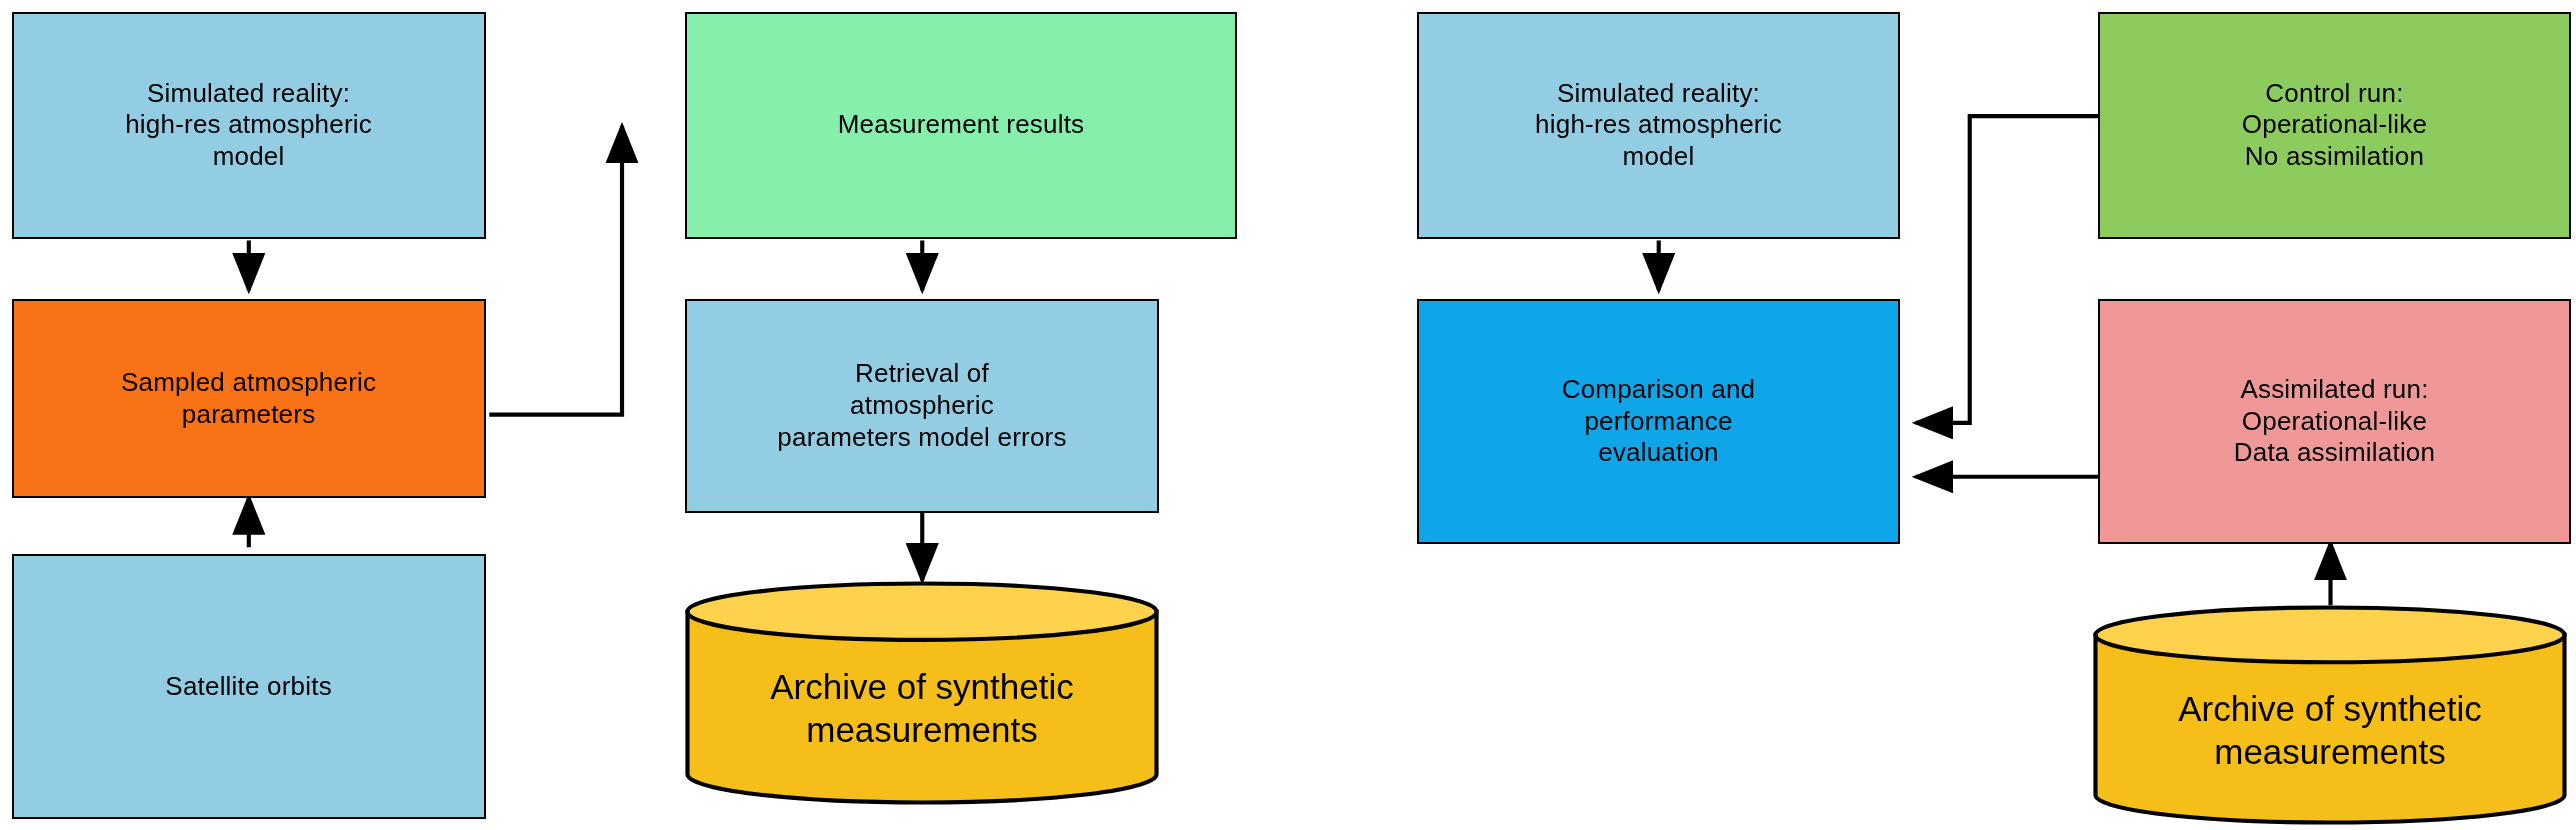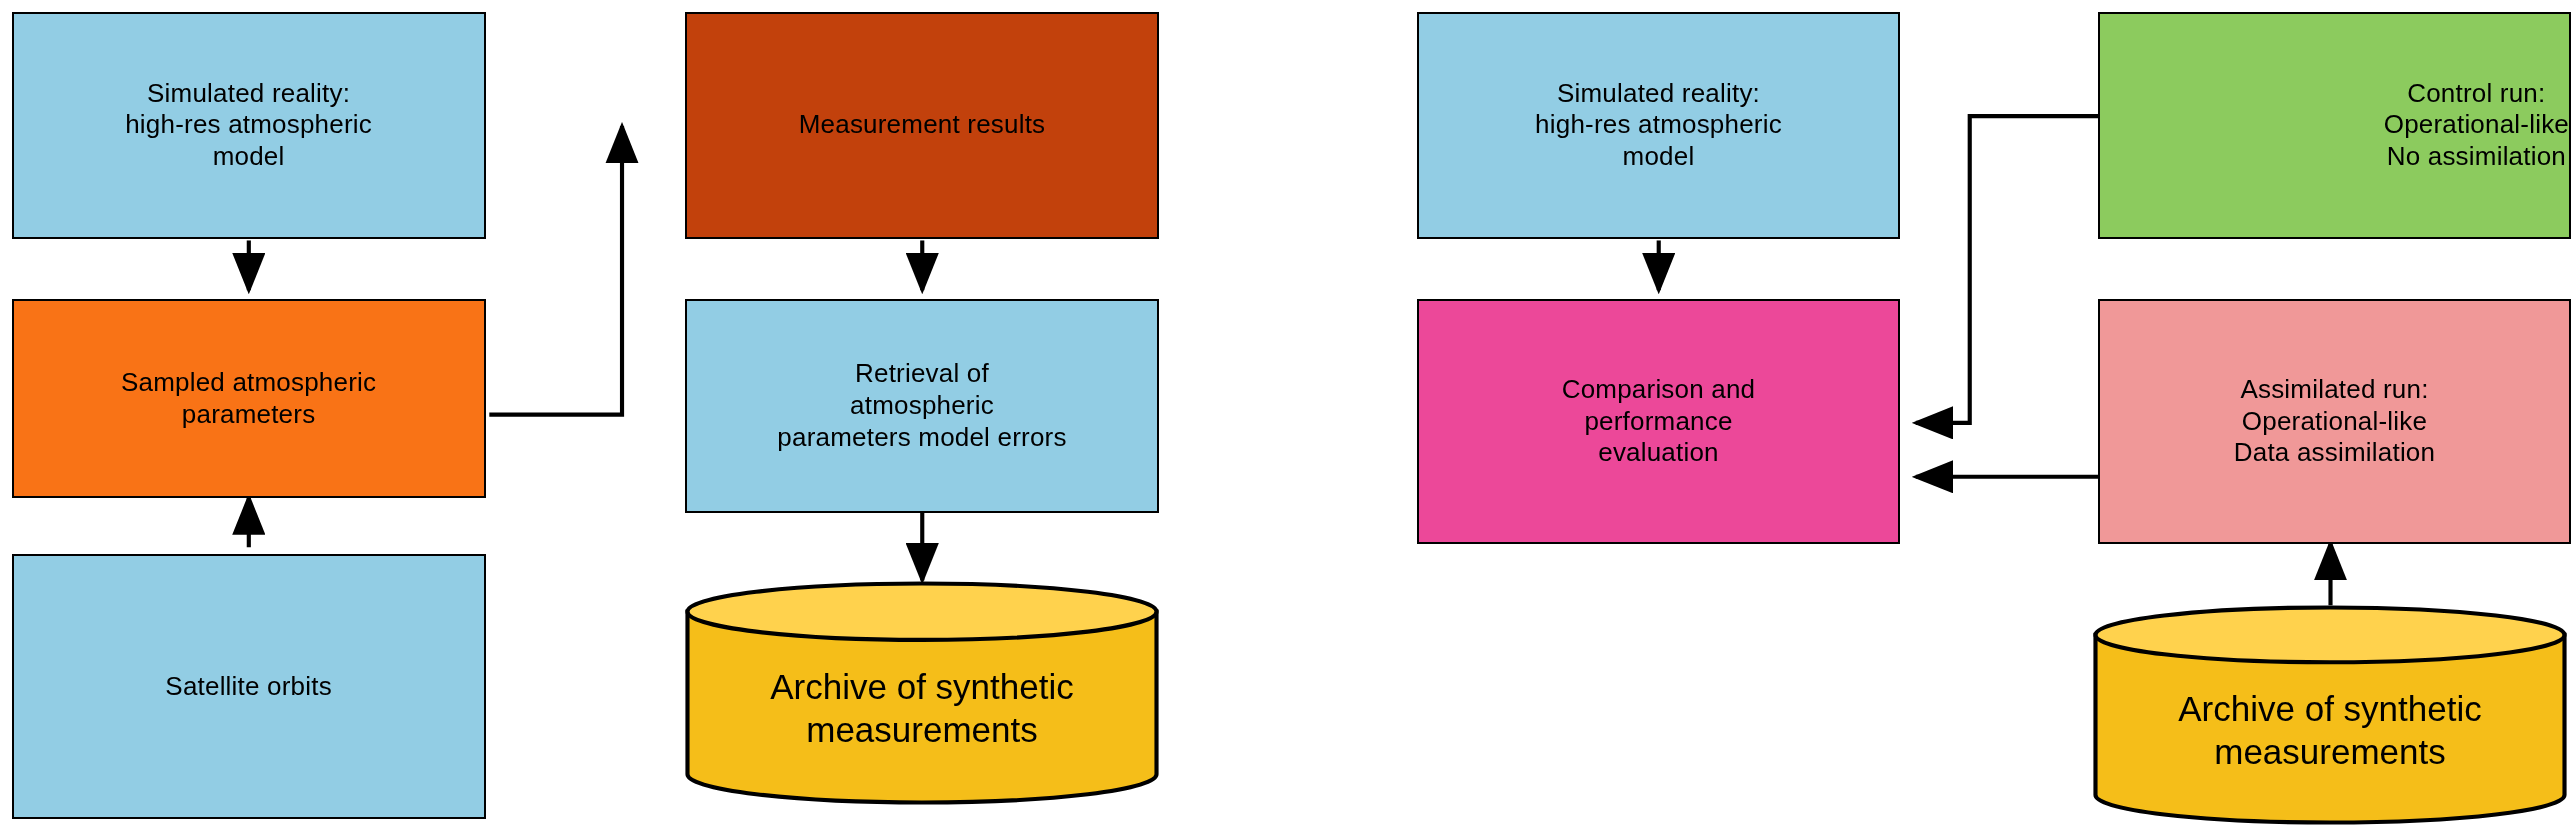"Control run:" div.node { justify-content: flex-end -> none }
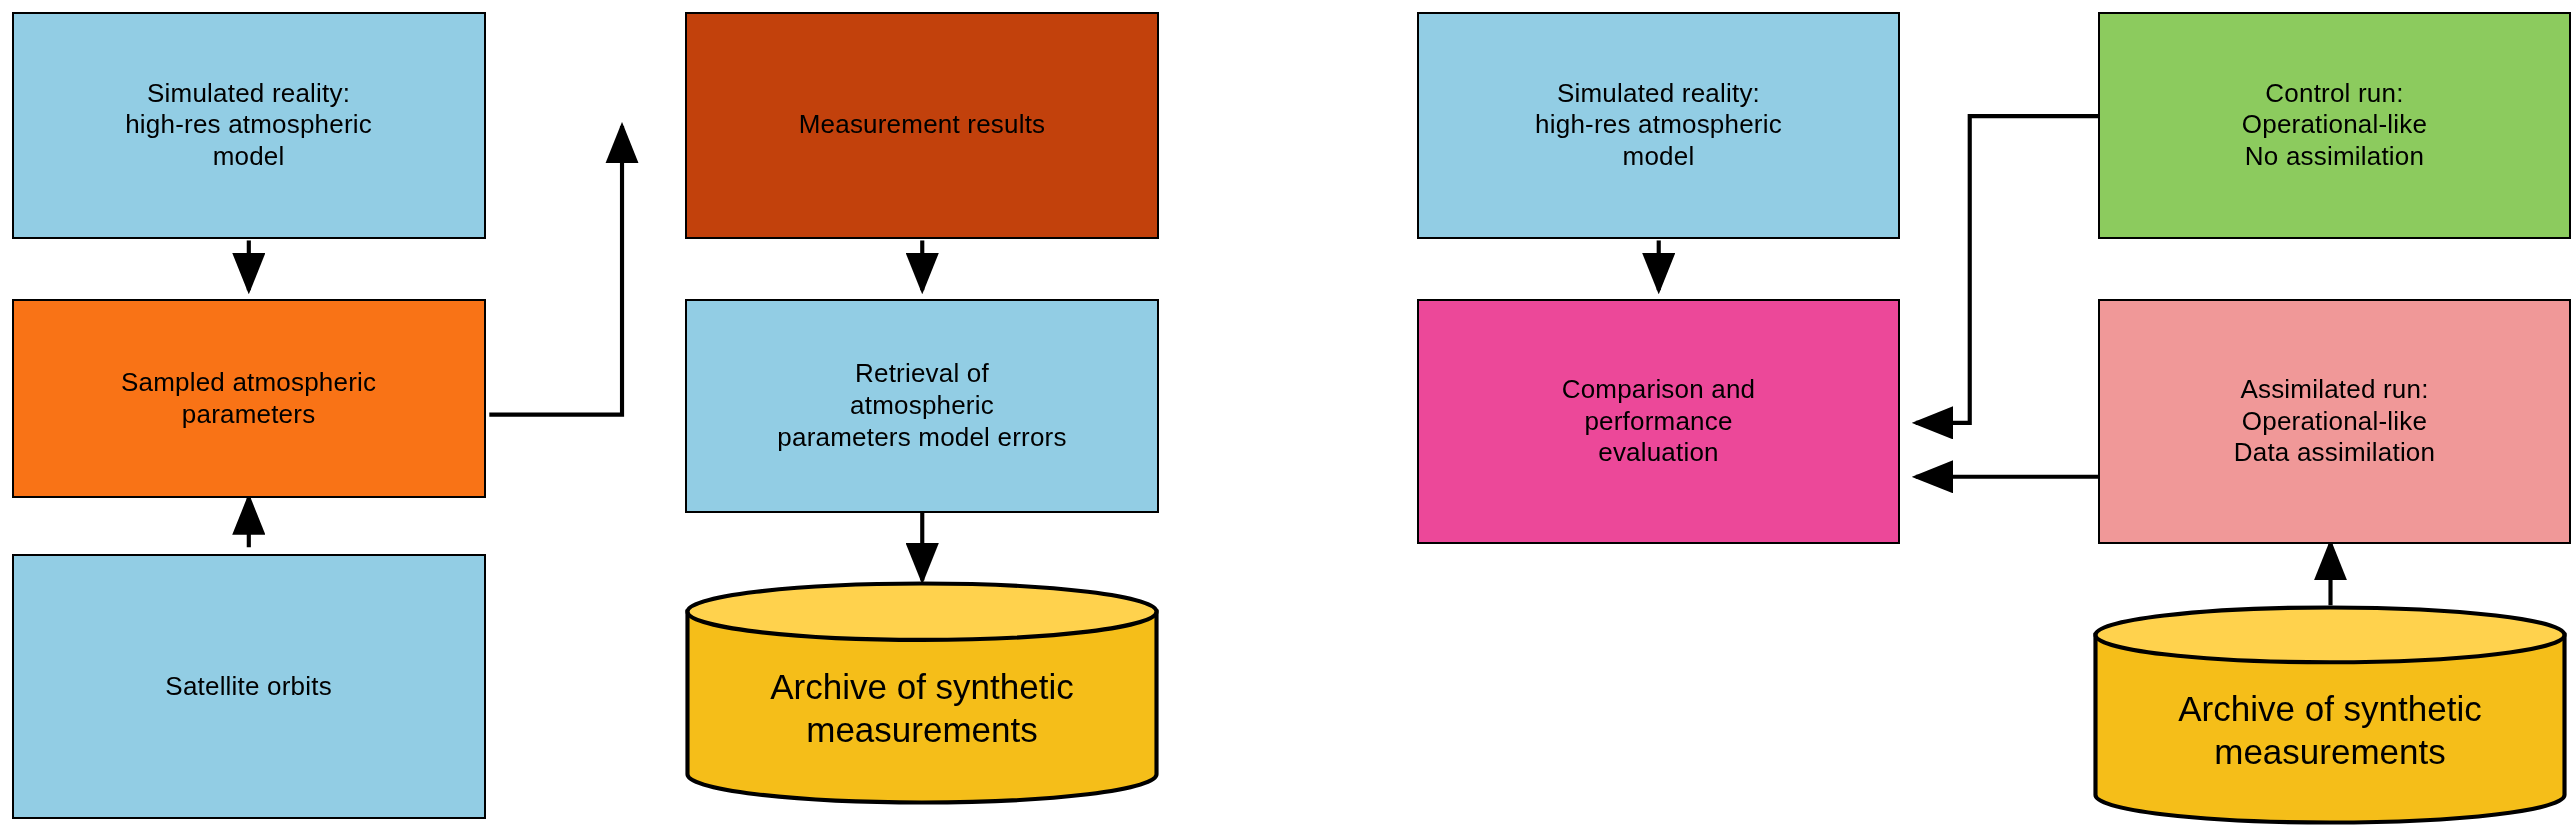"Measurement results" div.node { background: #c2410c -> #86efac; width: 474px -> 552px }
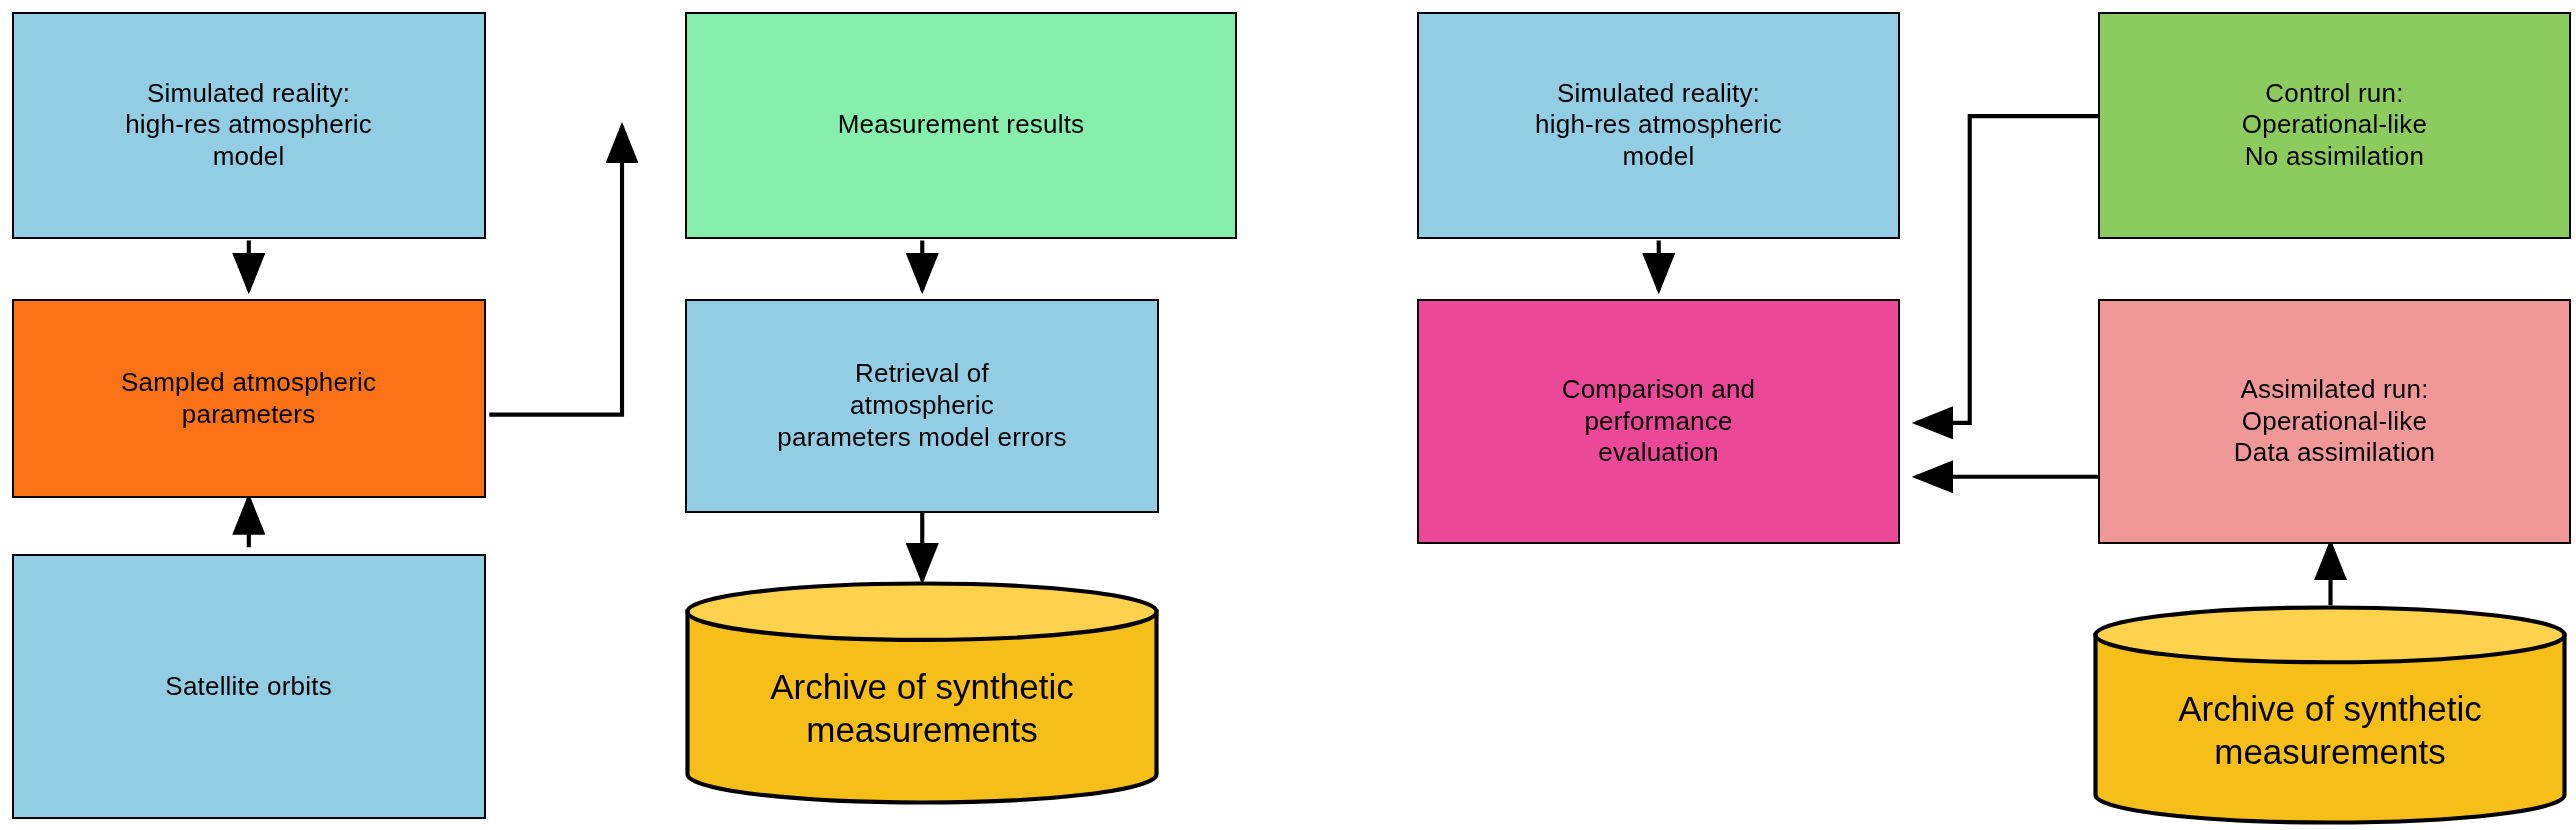"Comparison and" div.node { background: #ec4899 -> #0ea5e9 }
